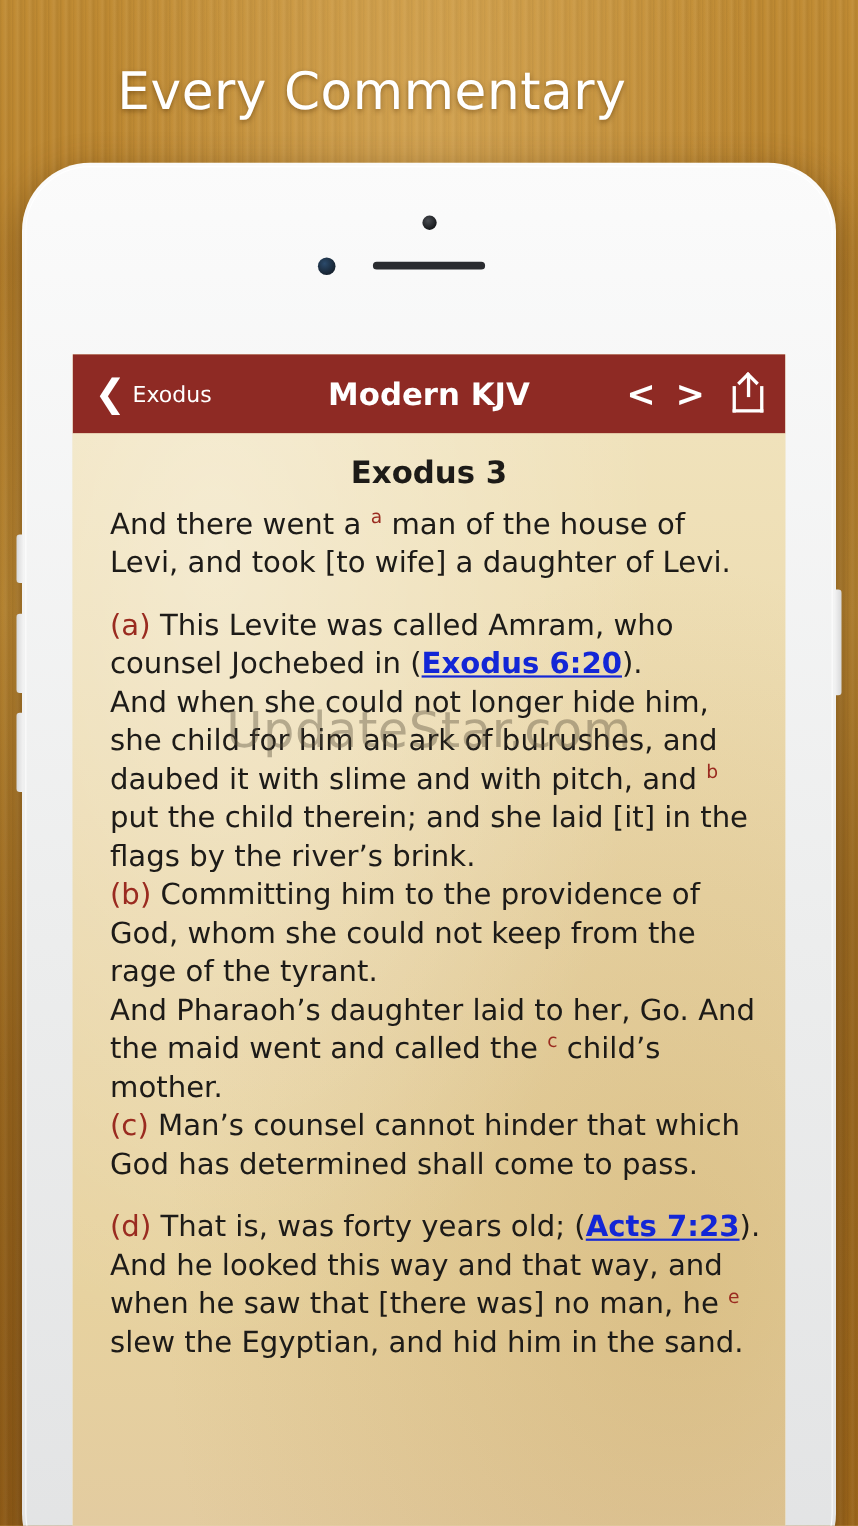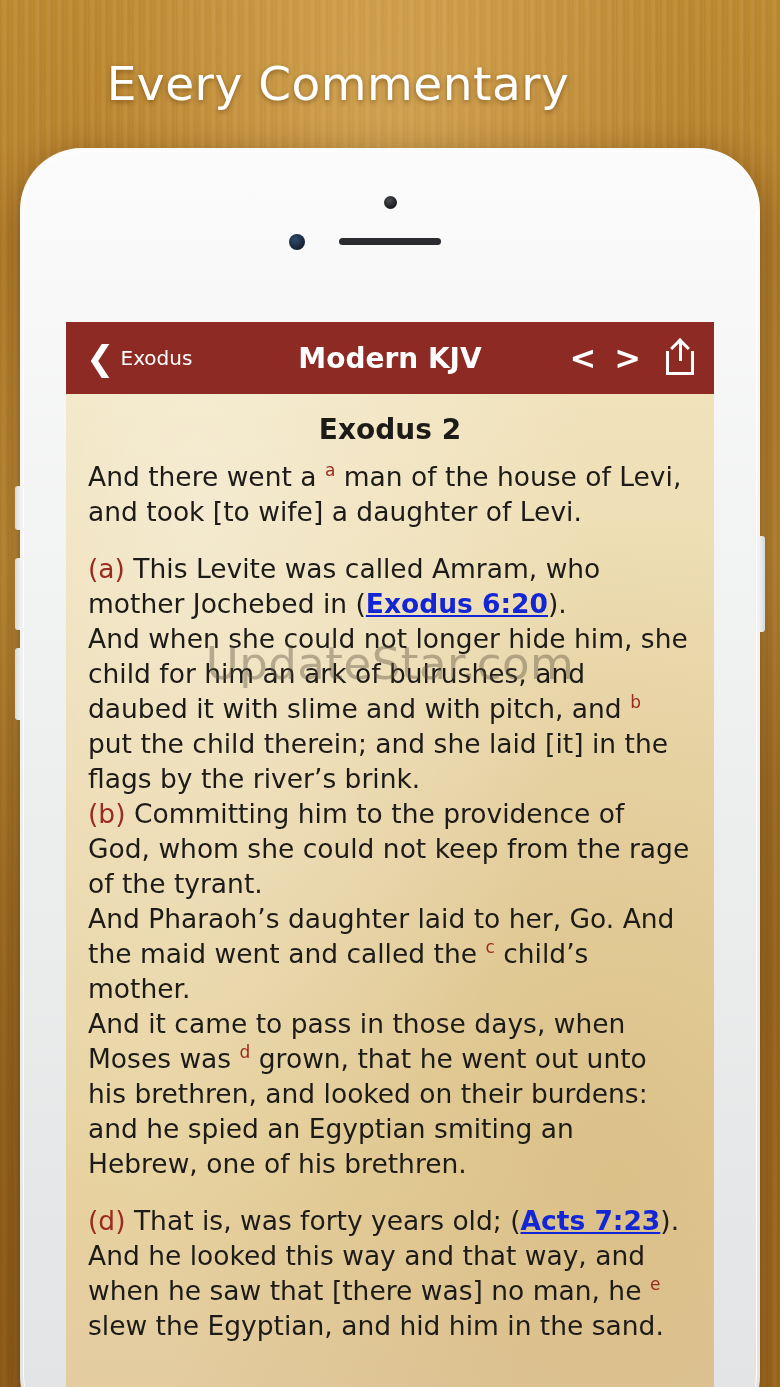"Exodus 2" div.chapter-title { text: 2 -> 3 }
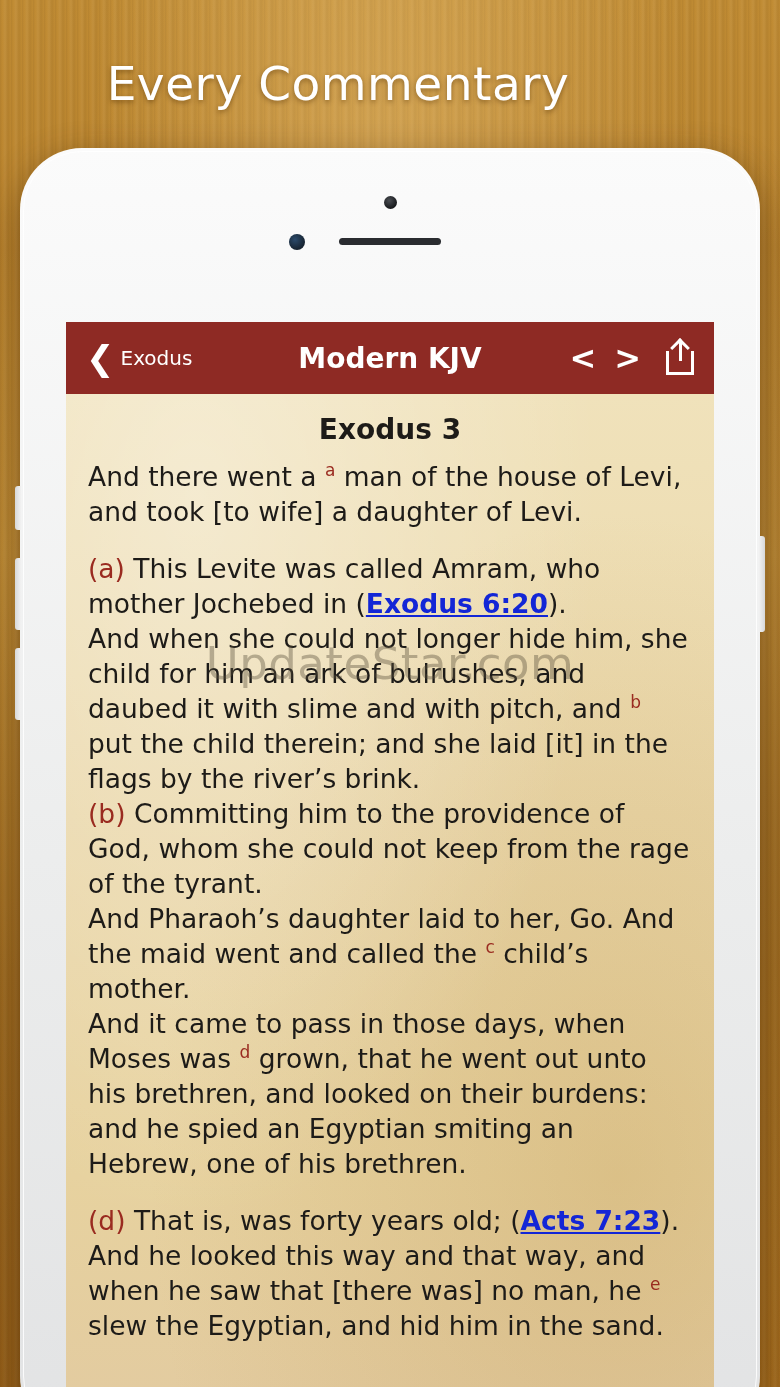"And there went a a" .verse-block { margin: 0 0 0 0 -> 0 0 0 12px }
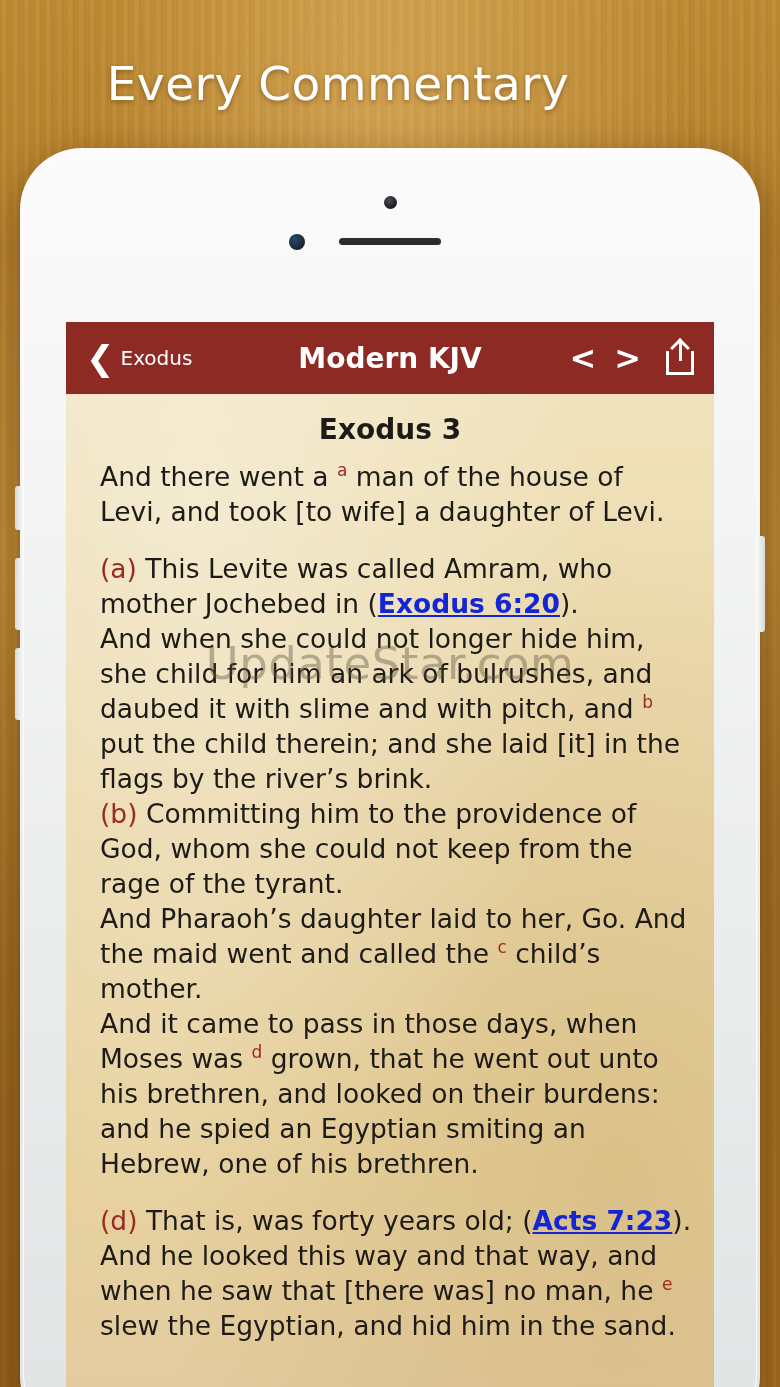"This Levite was called Amram," span { text: mother -> counsel }
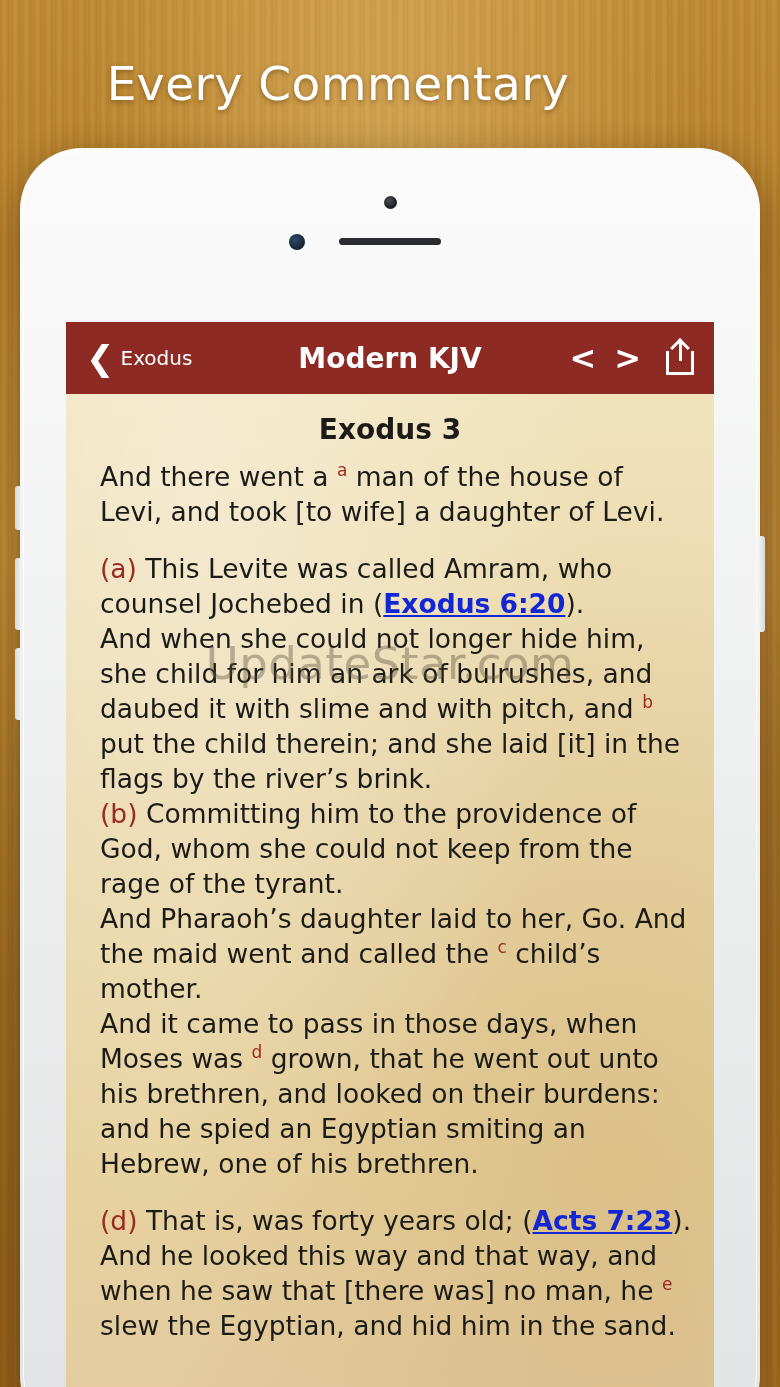"(c) Man’s counsel cannot hinder" div.verse-block { html: none -> <div> <span>(c)</span><span> Man’s counsel cannot hinder that which God has determined shall come to pass.</span> </div> }
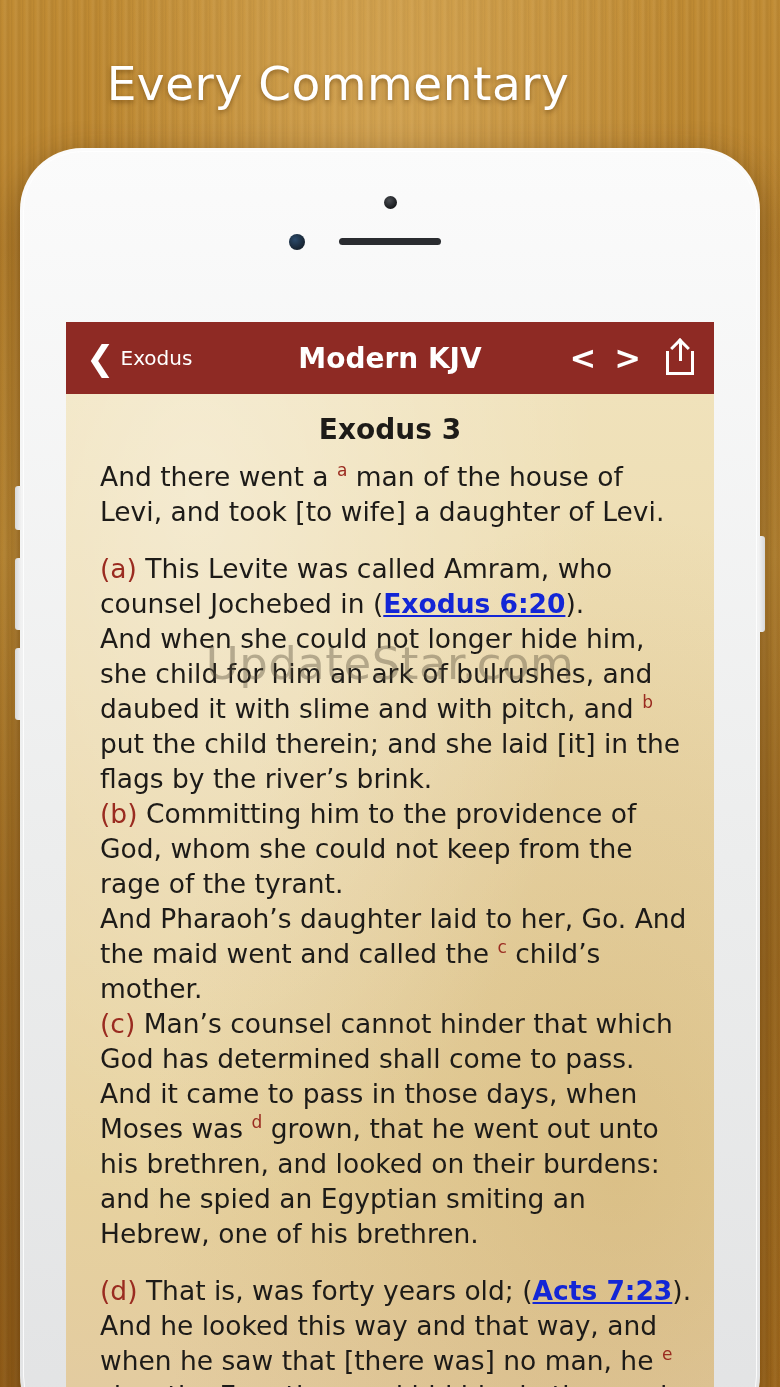"And it came to pass" div.verse-block { html: <div> <span>And it came to pass in those days, when Moses was </span><sup>d</sup><span> grown, that he went out unto his brethren, and looked on their burdens: and he spied an Egyptian smiting an Hebrew, one of his brethren.</span> </div> -> none }
